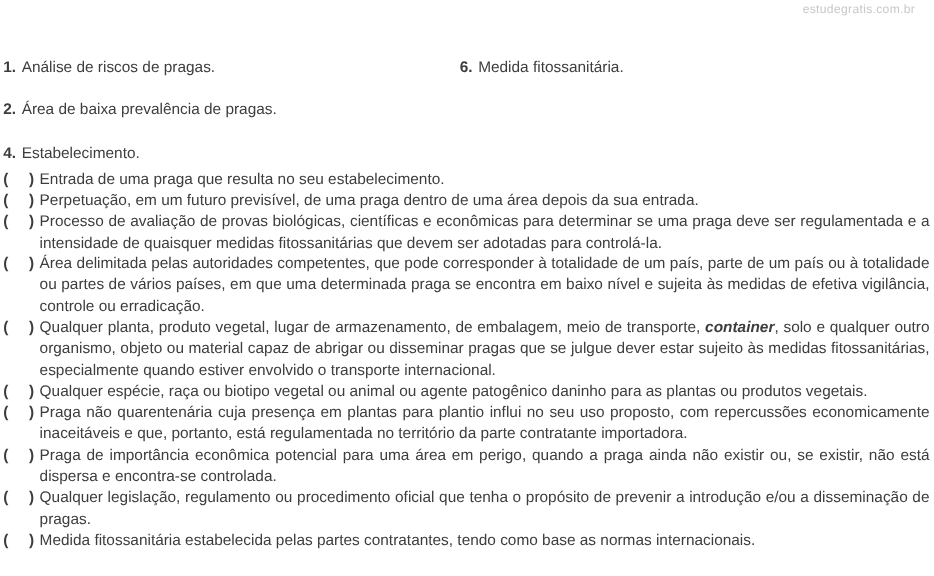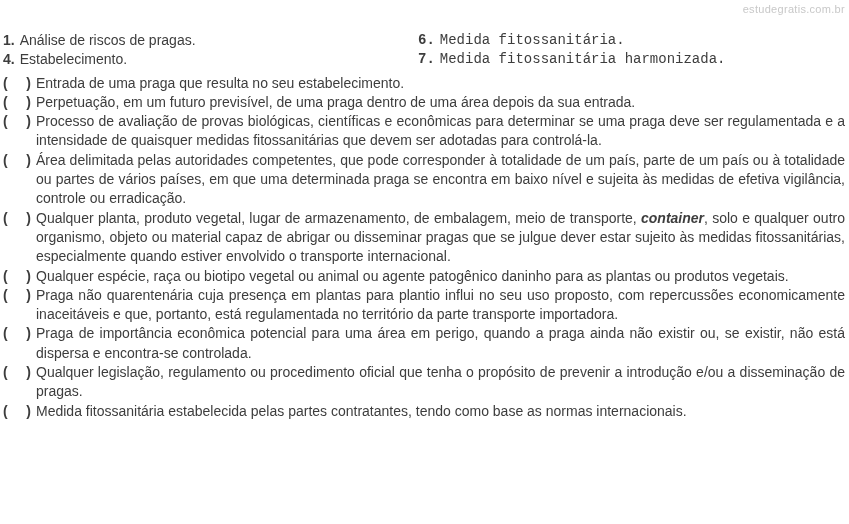"estudegratis.com.br" .watermark { right: 4px -> 17px }
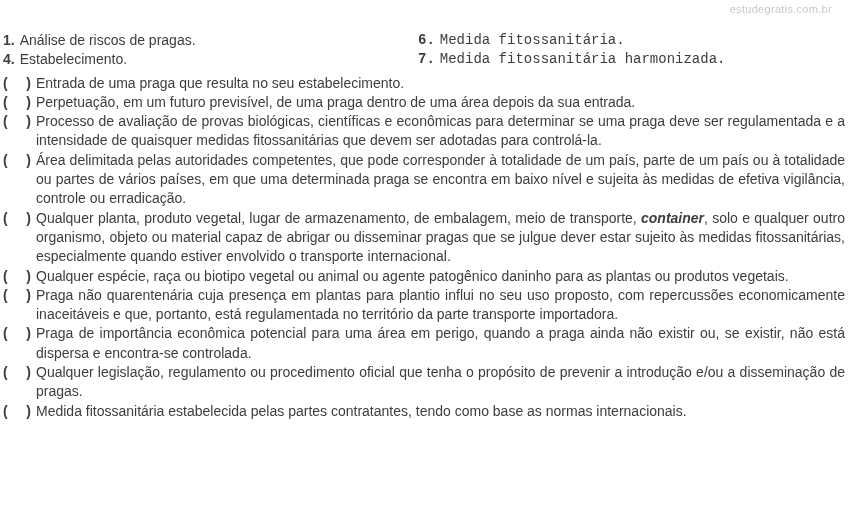"1. Análise de riscos de" .term { margin-top: none -> 20px }
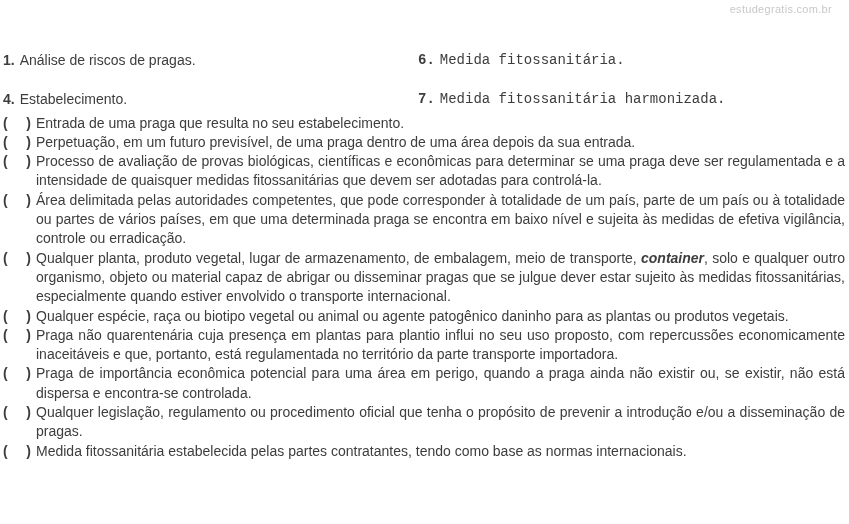"6. Medida fitossanitária." .terms-col-right { font-family: Liberation Mono, monospace -> none }
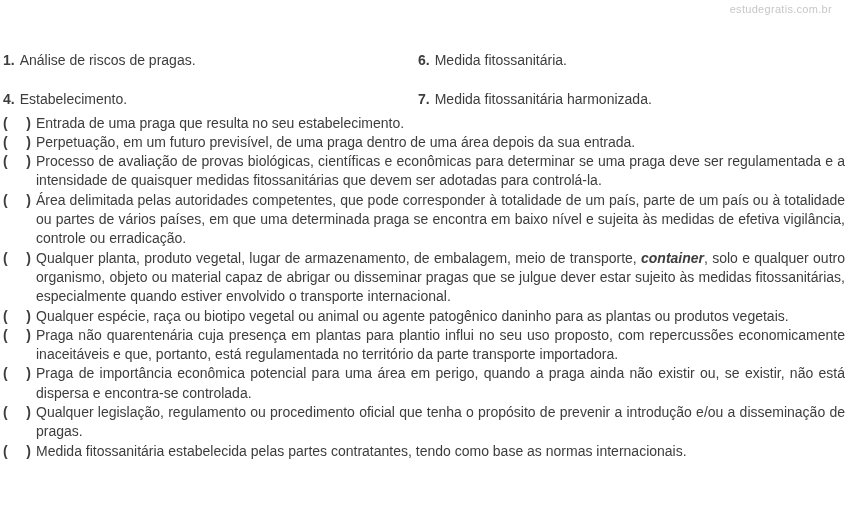"2. Área de baixa prevalência" div.term { html: none -> <div><span>2.</span><span>Área de baixa prevalência de pragas.</span></div> }
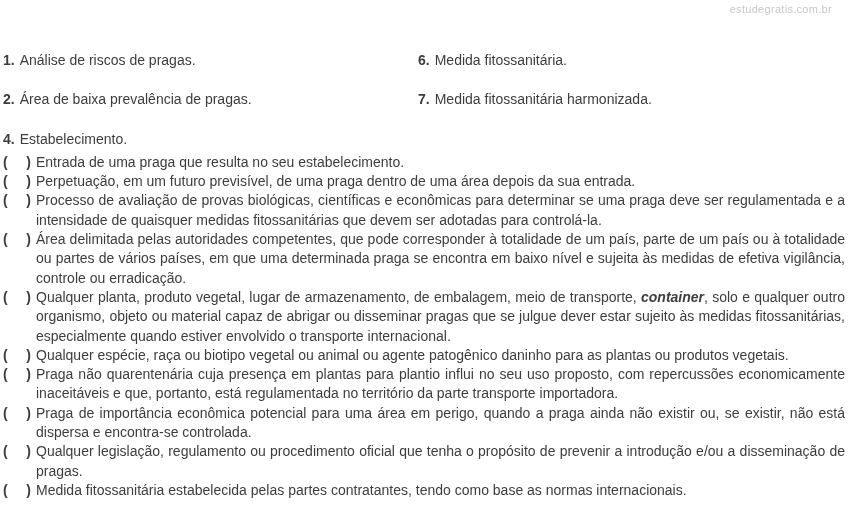"7. Medida fitossanitária harmonizada." div.term { html: <div><span>7.</span><span>Medida fitossanitária harmonizada.</span></div> -> none }
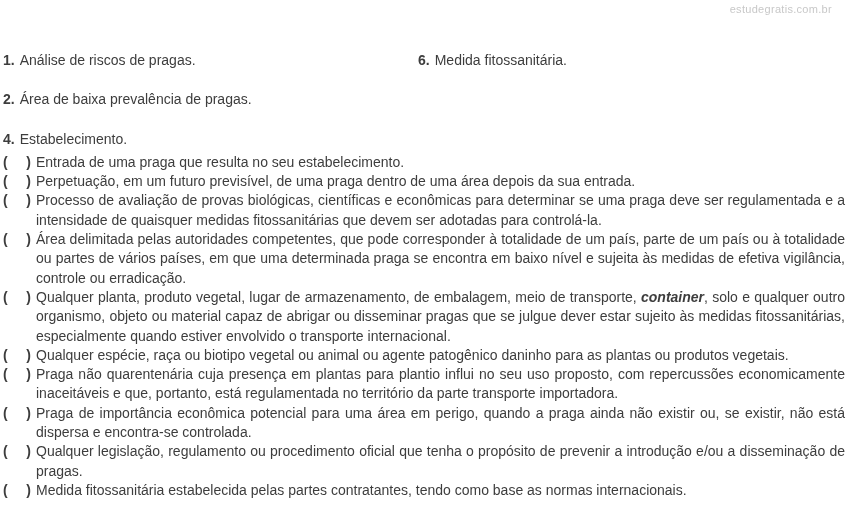"Praga não quarentenária cuja presença" div.def-text { text: transporte -> contratante }
